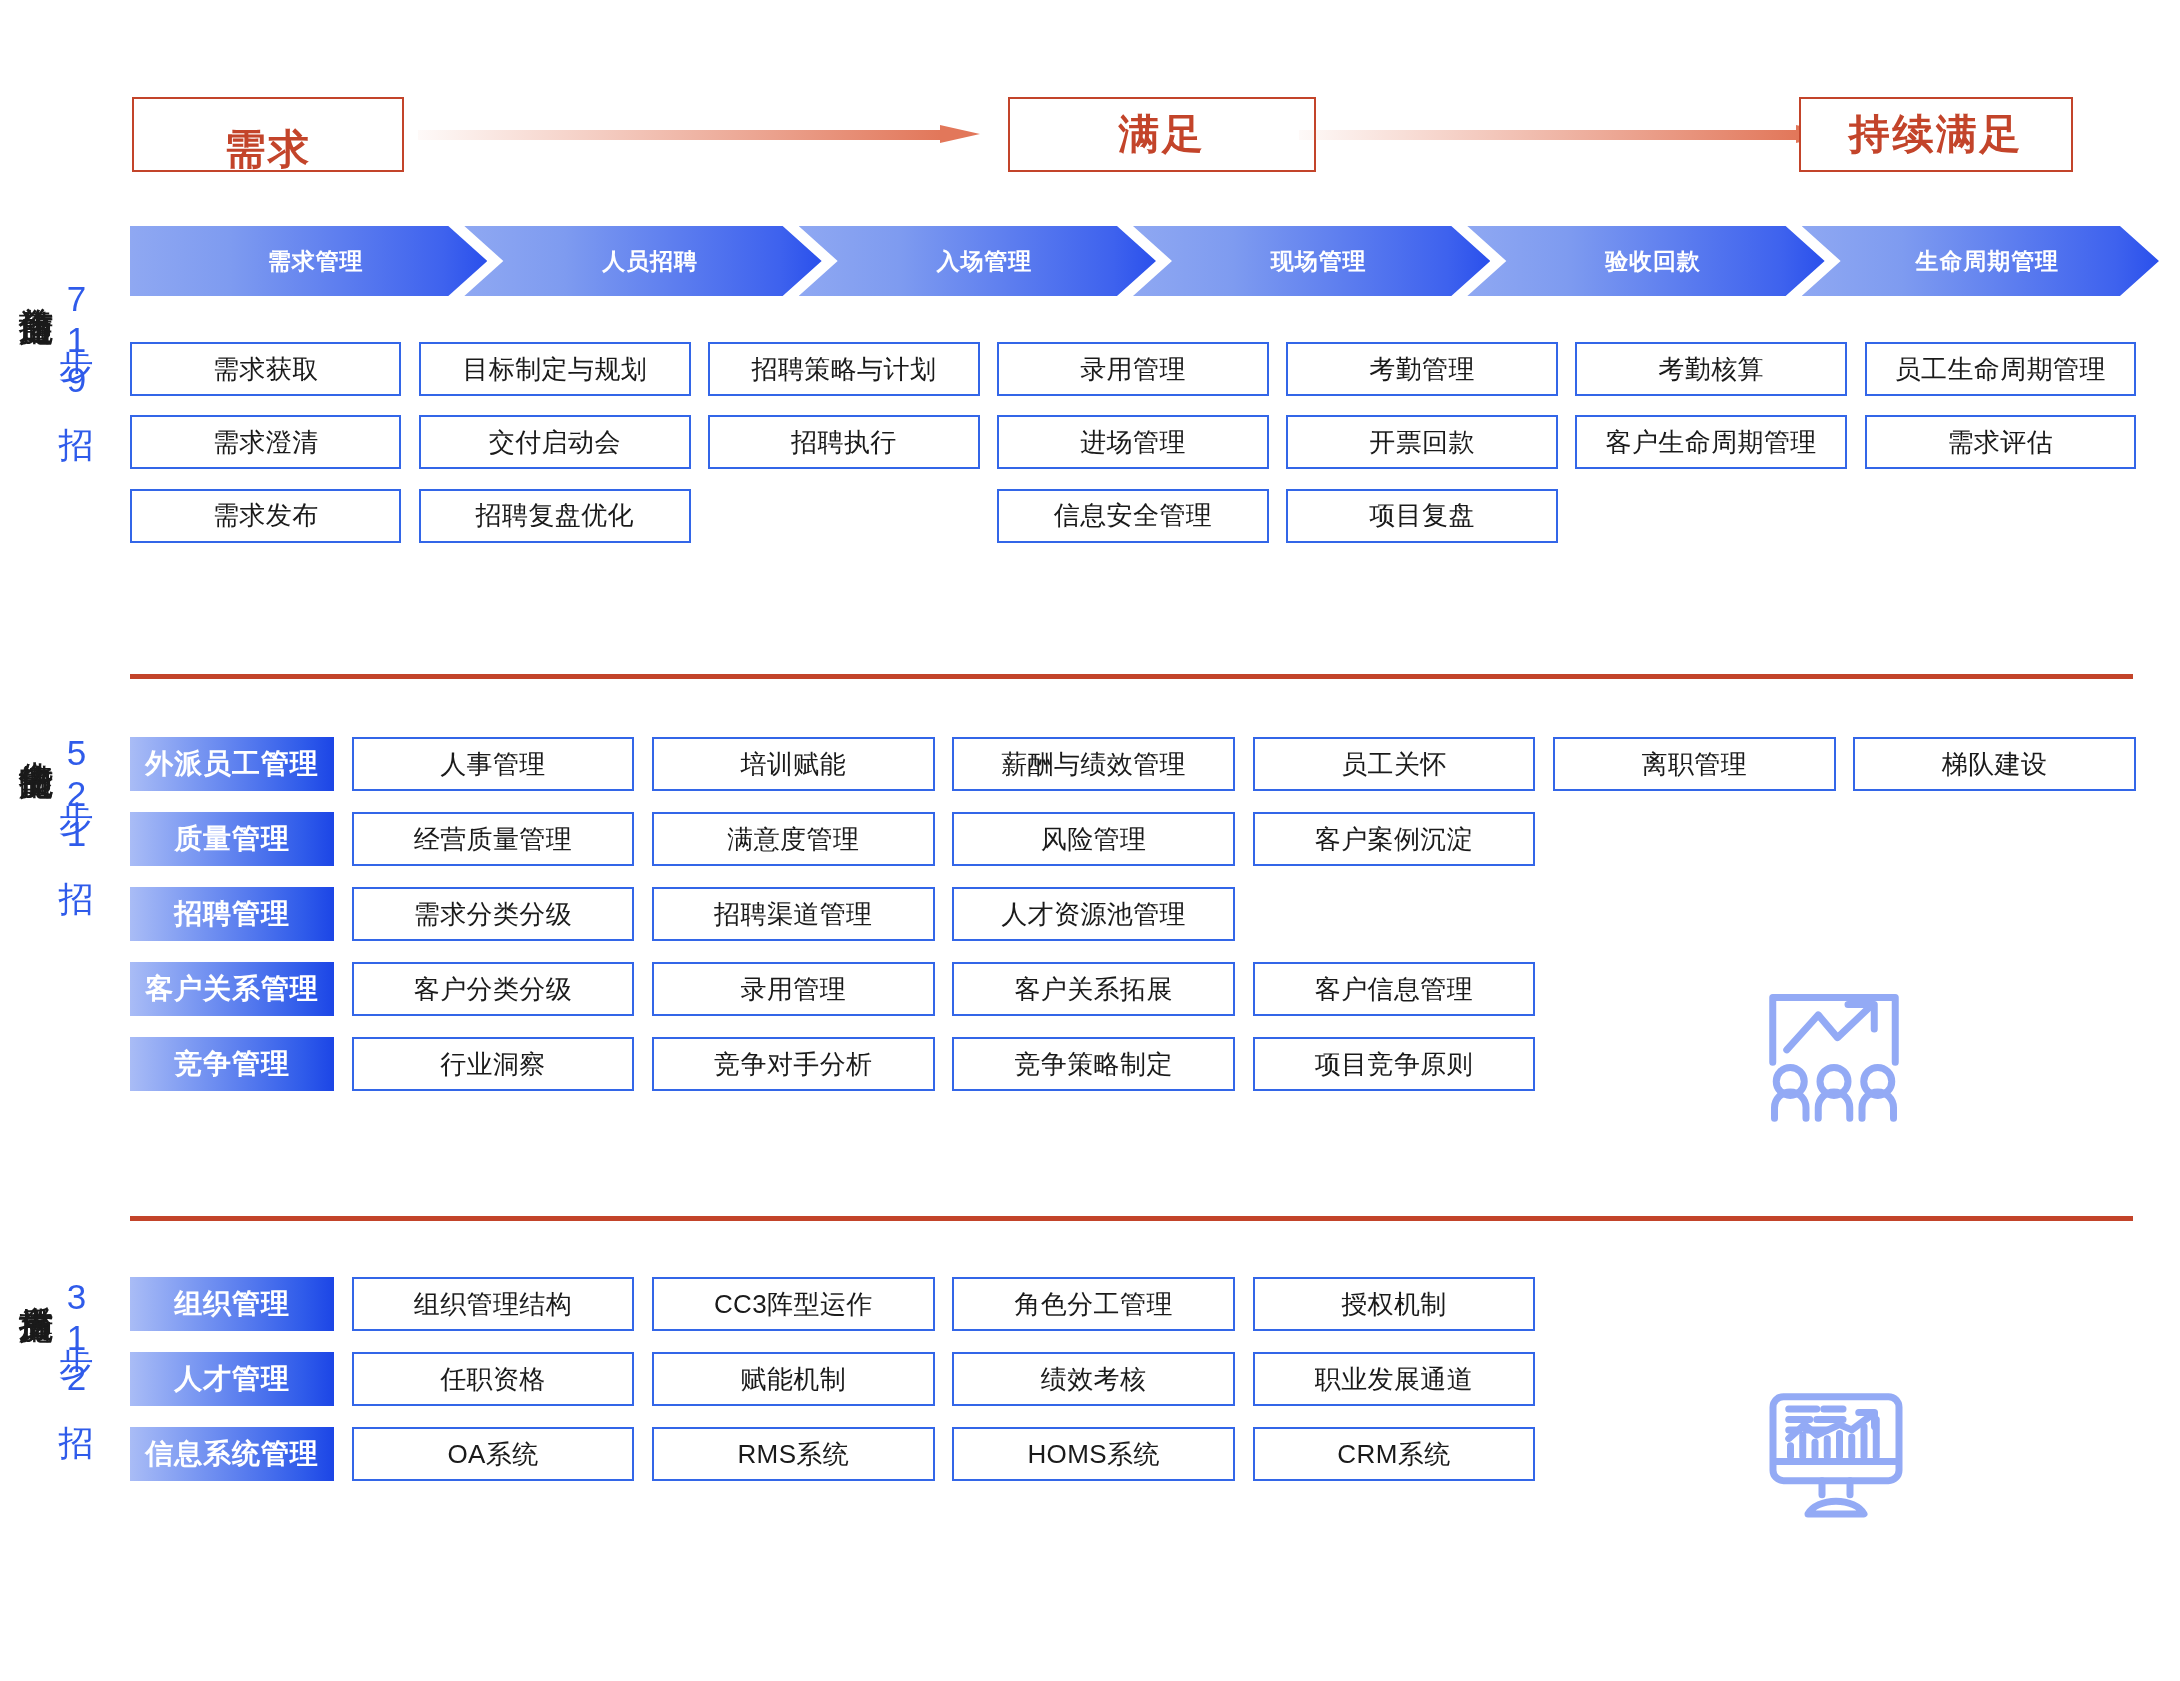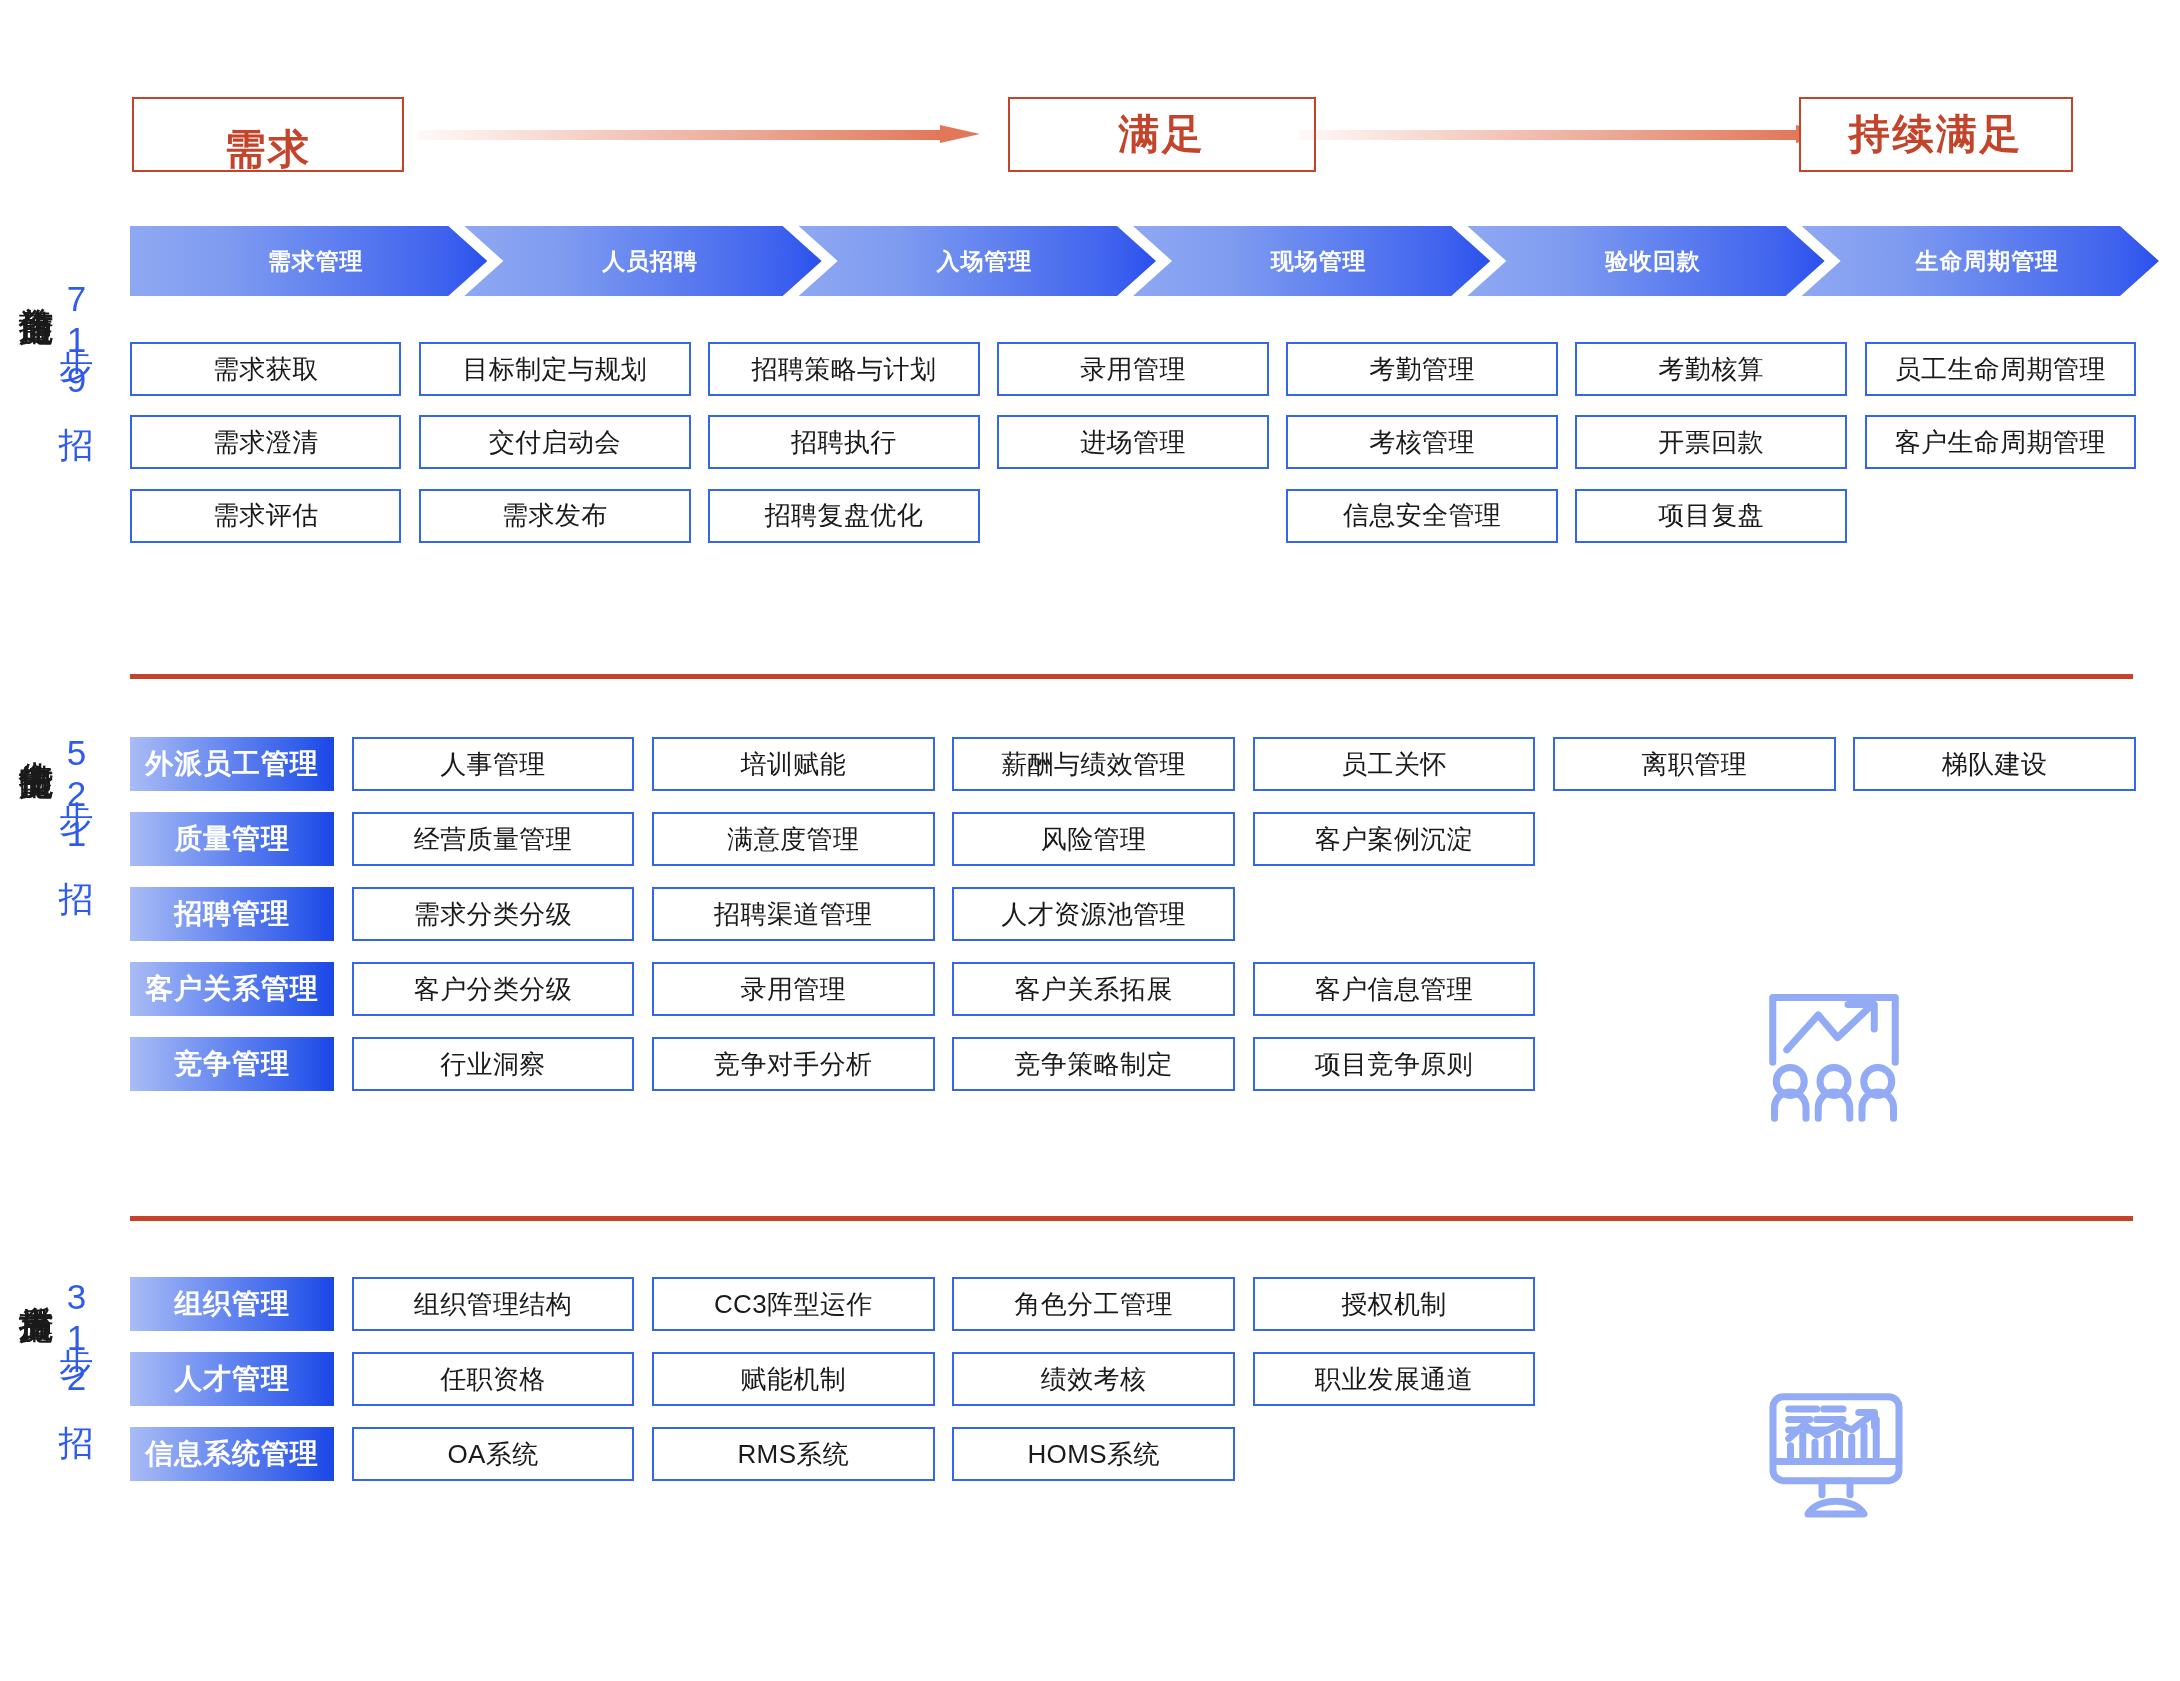"考核管理" div.cell { html: <div>考核管理</div> -> none }
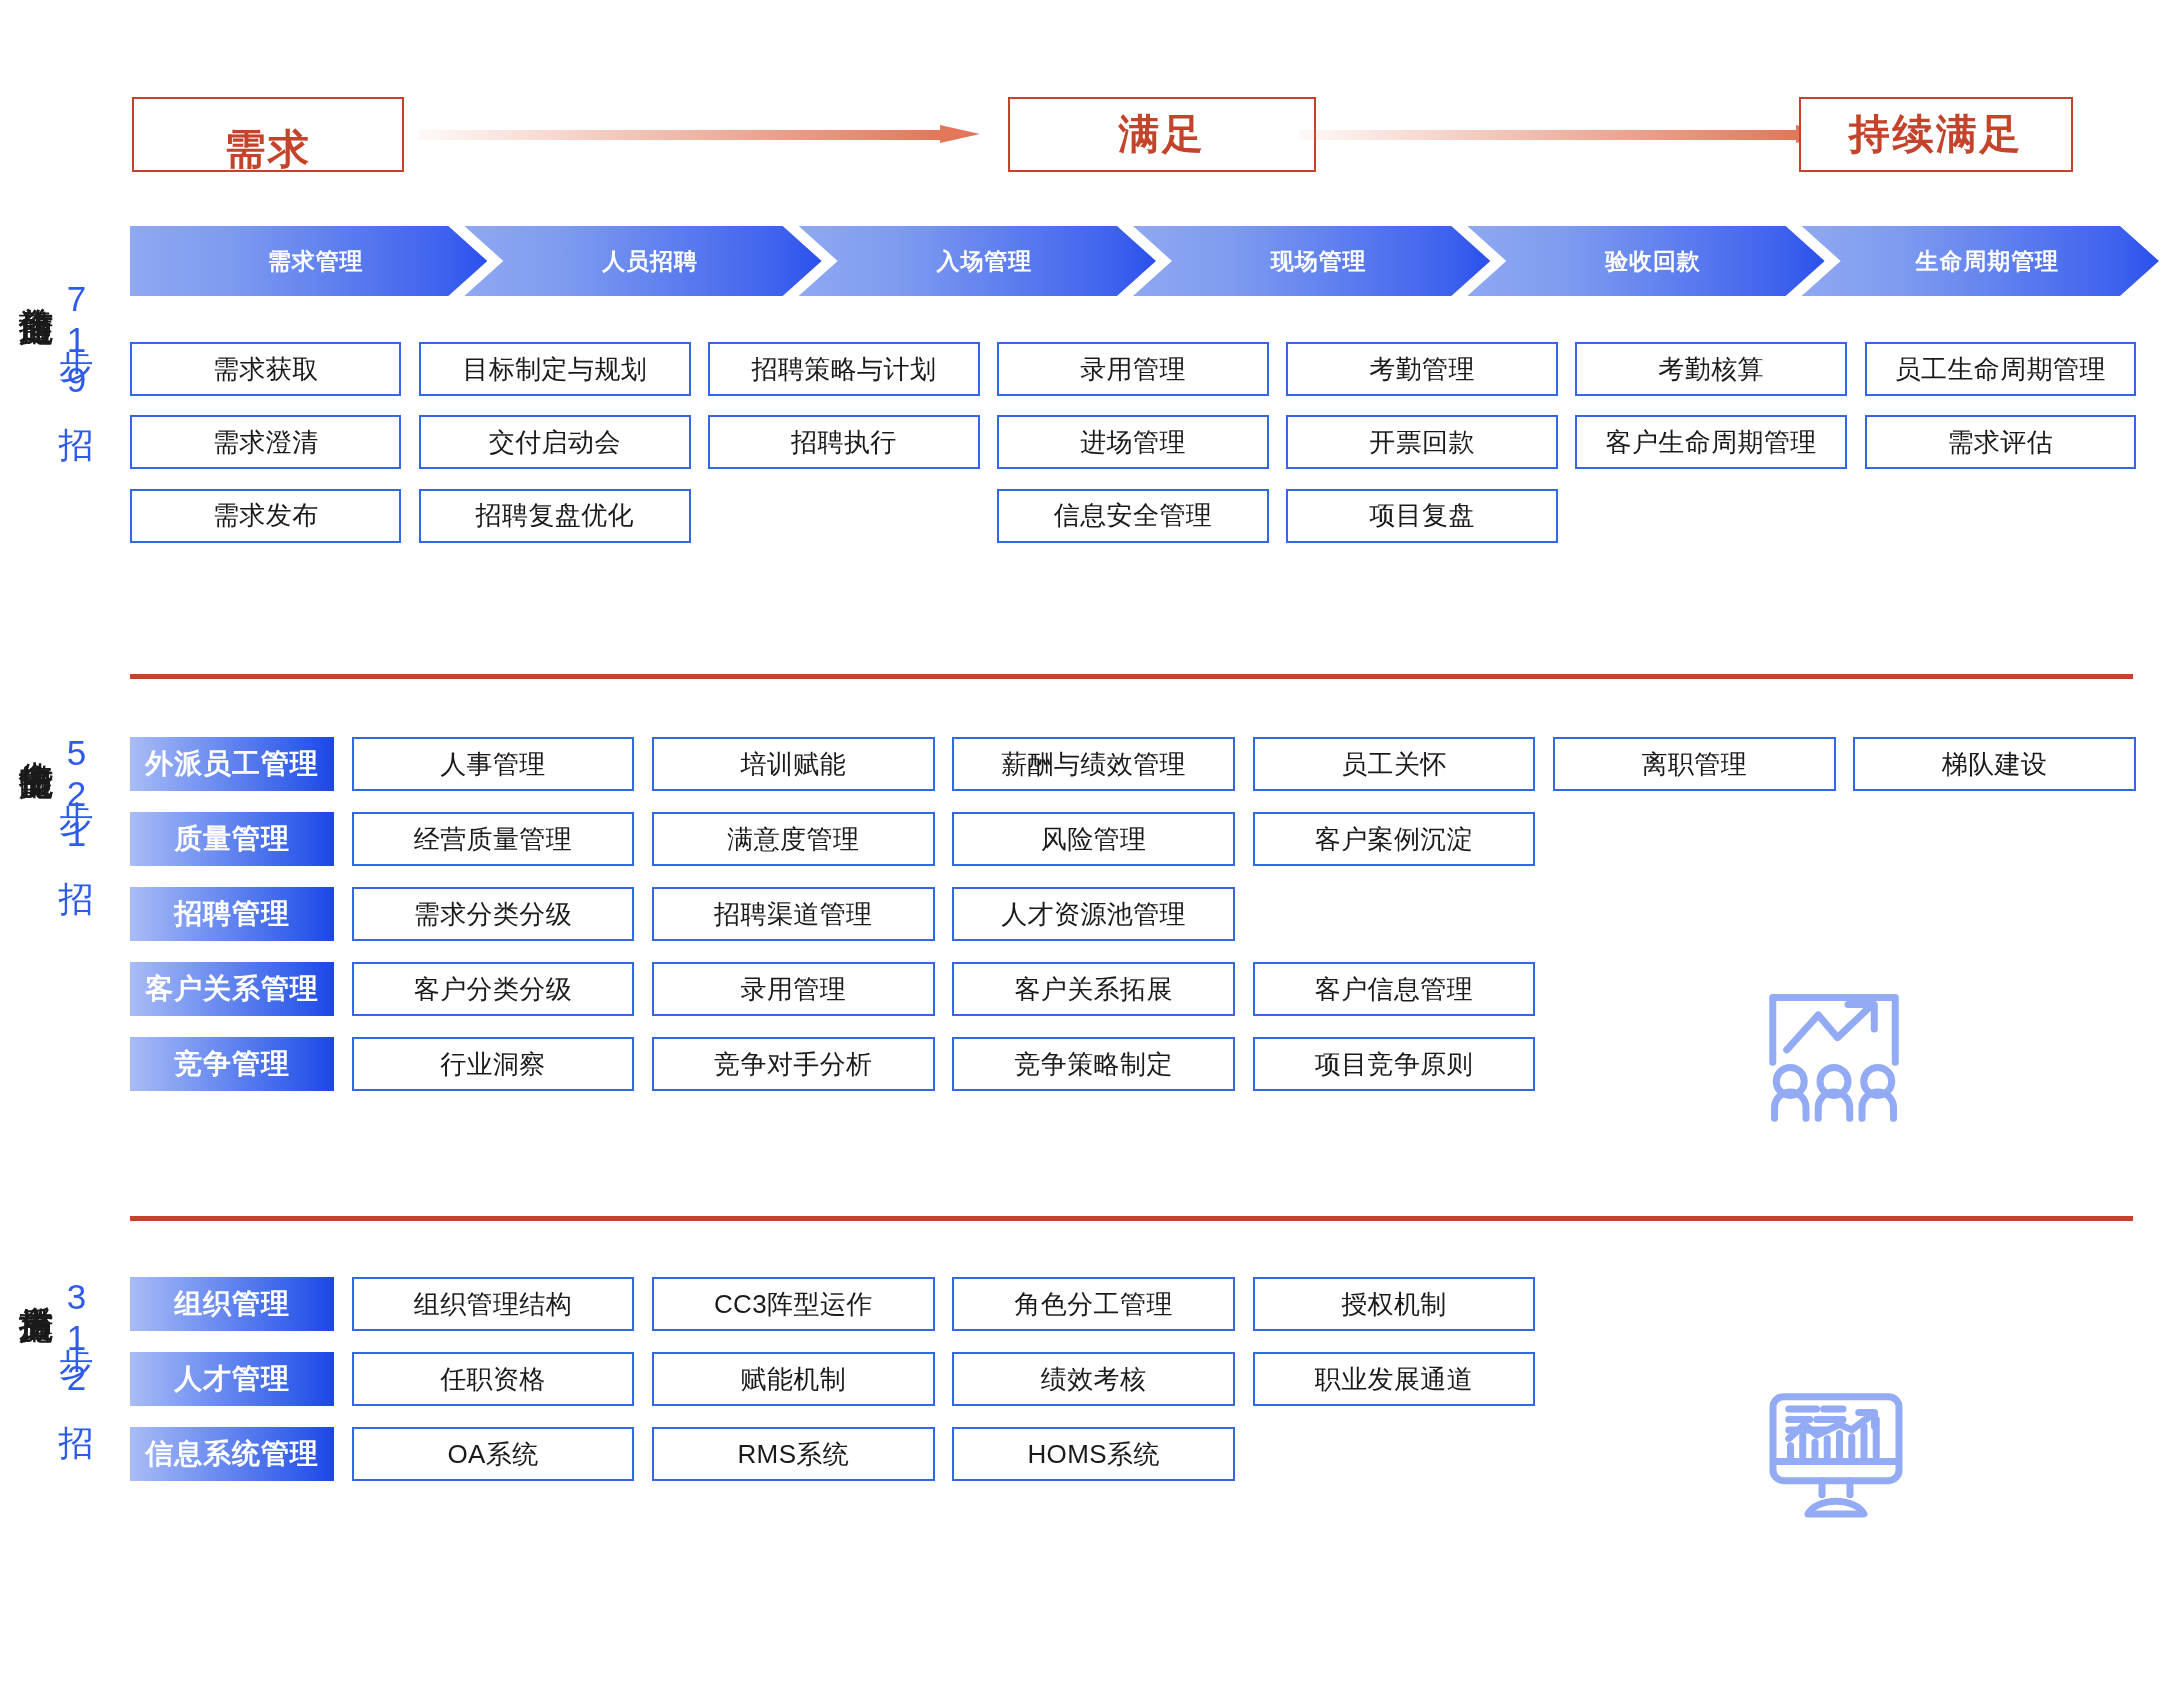"CRM系统" div.cell { html: none -> <div>CRM系统</div> }
